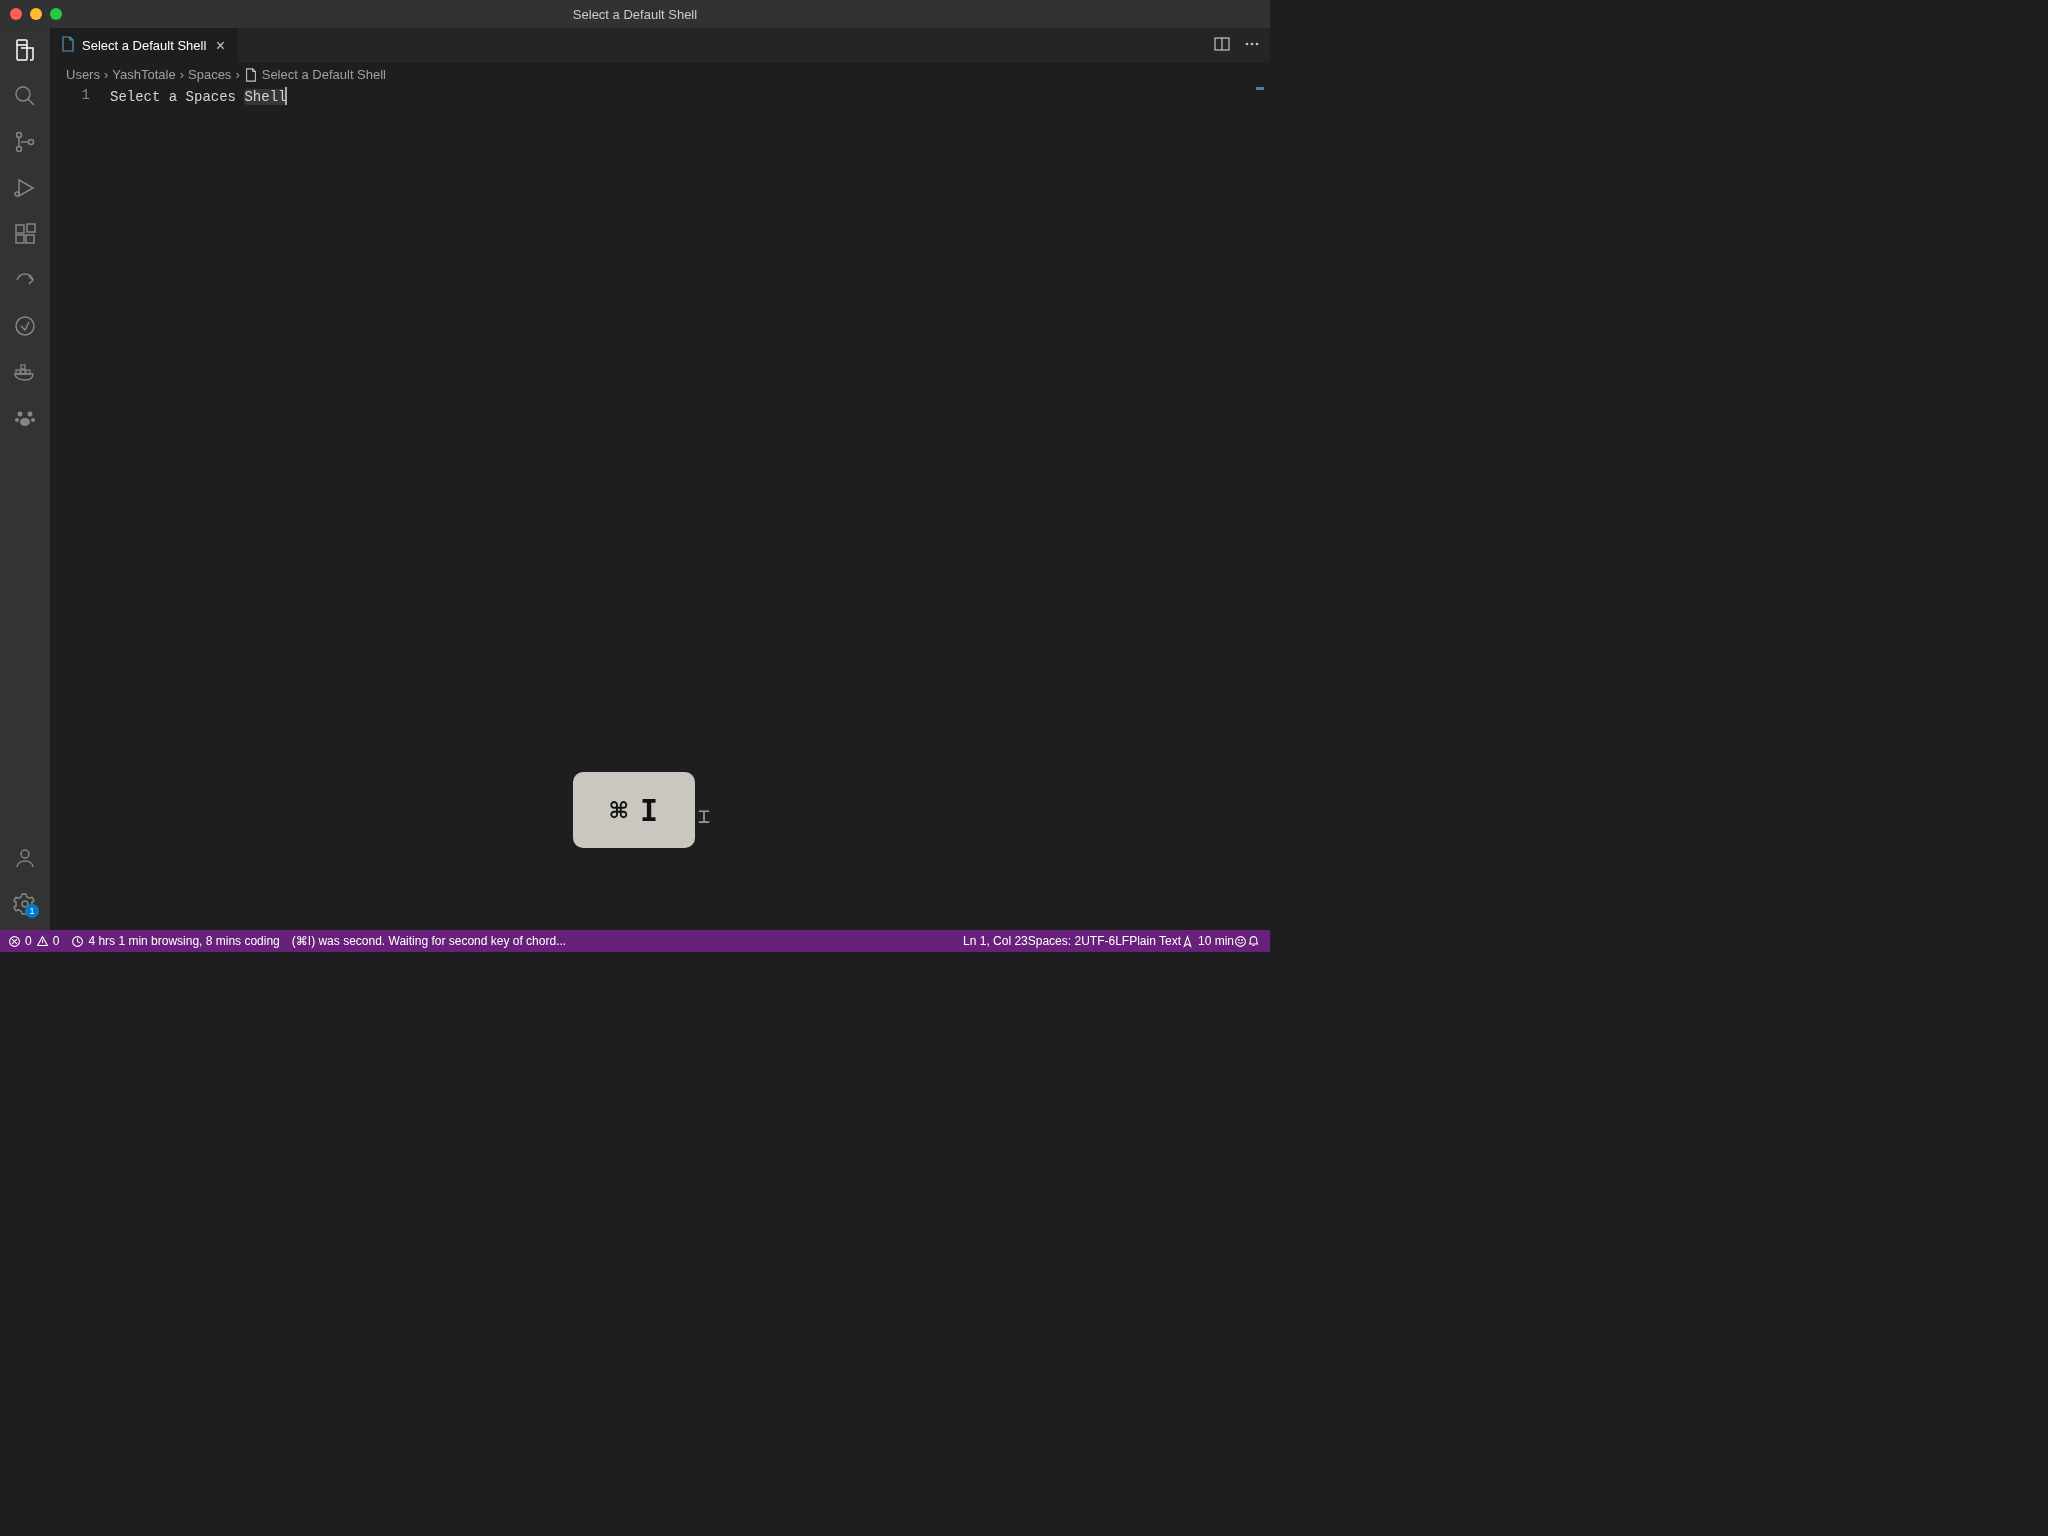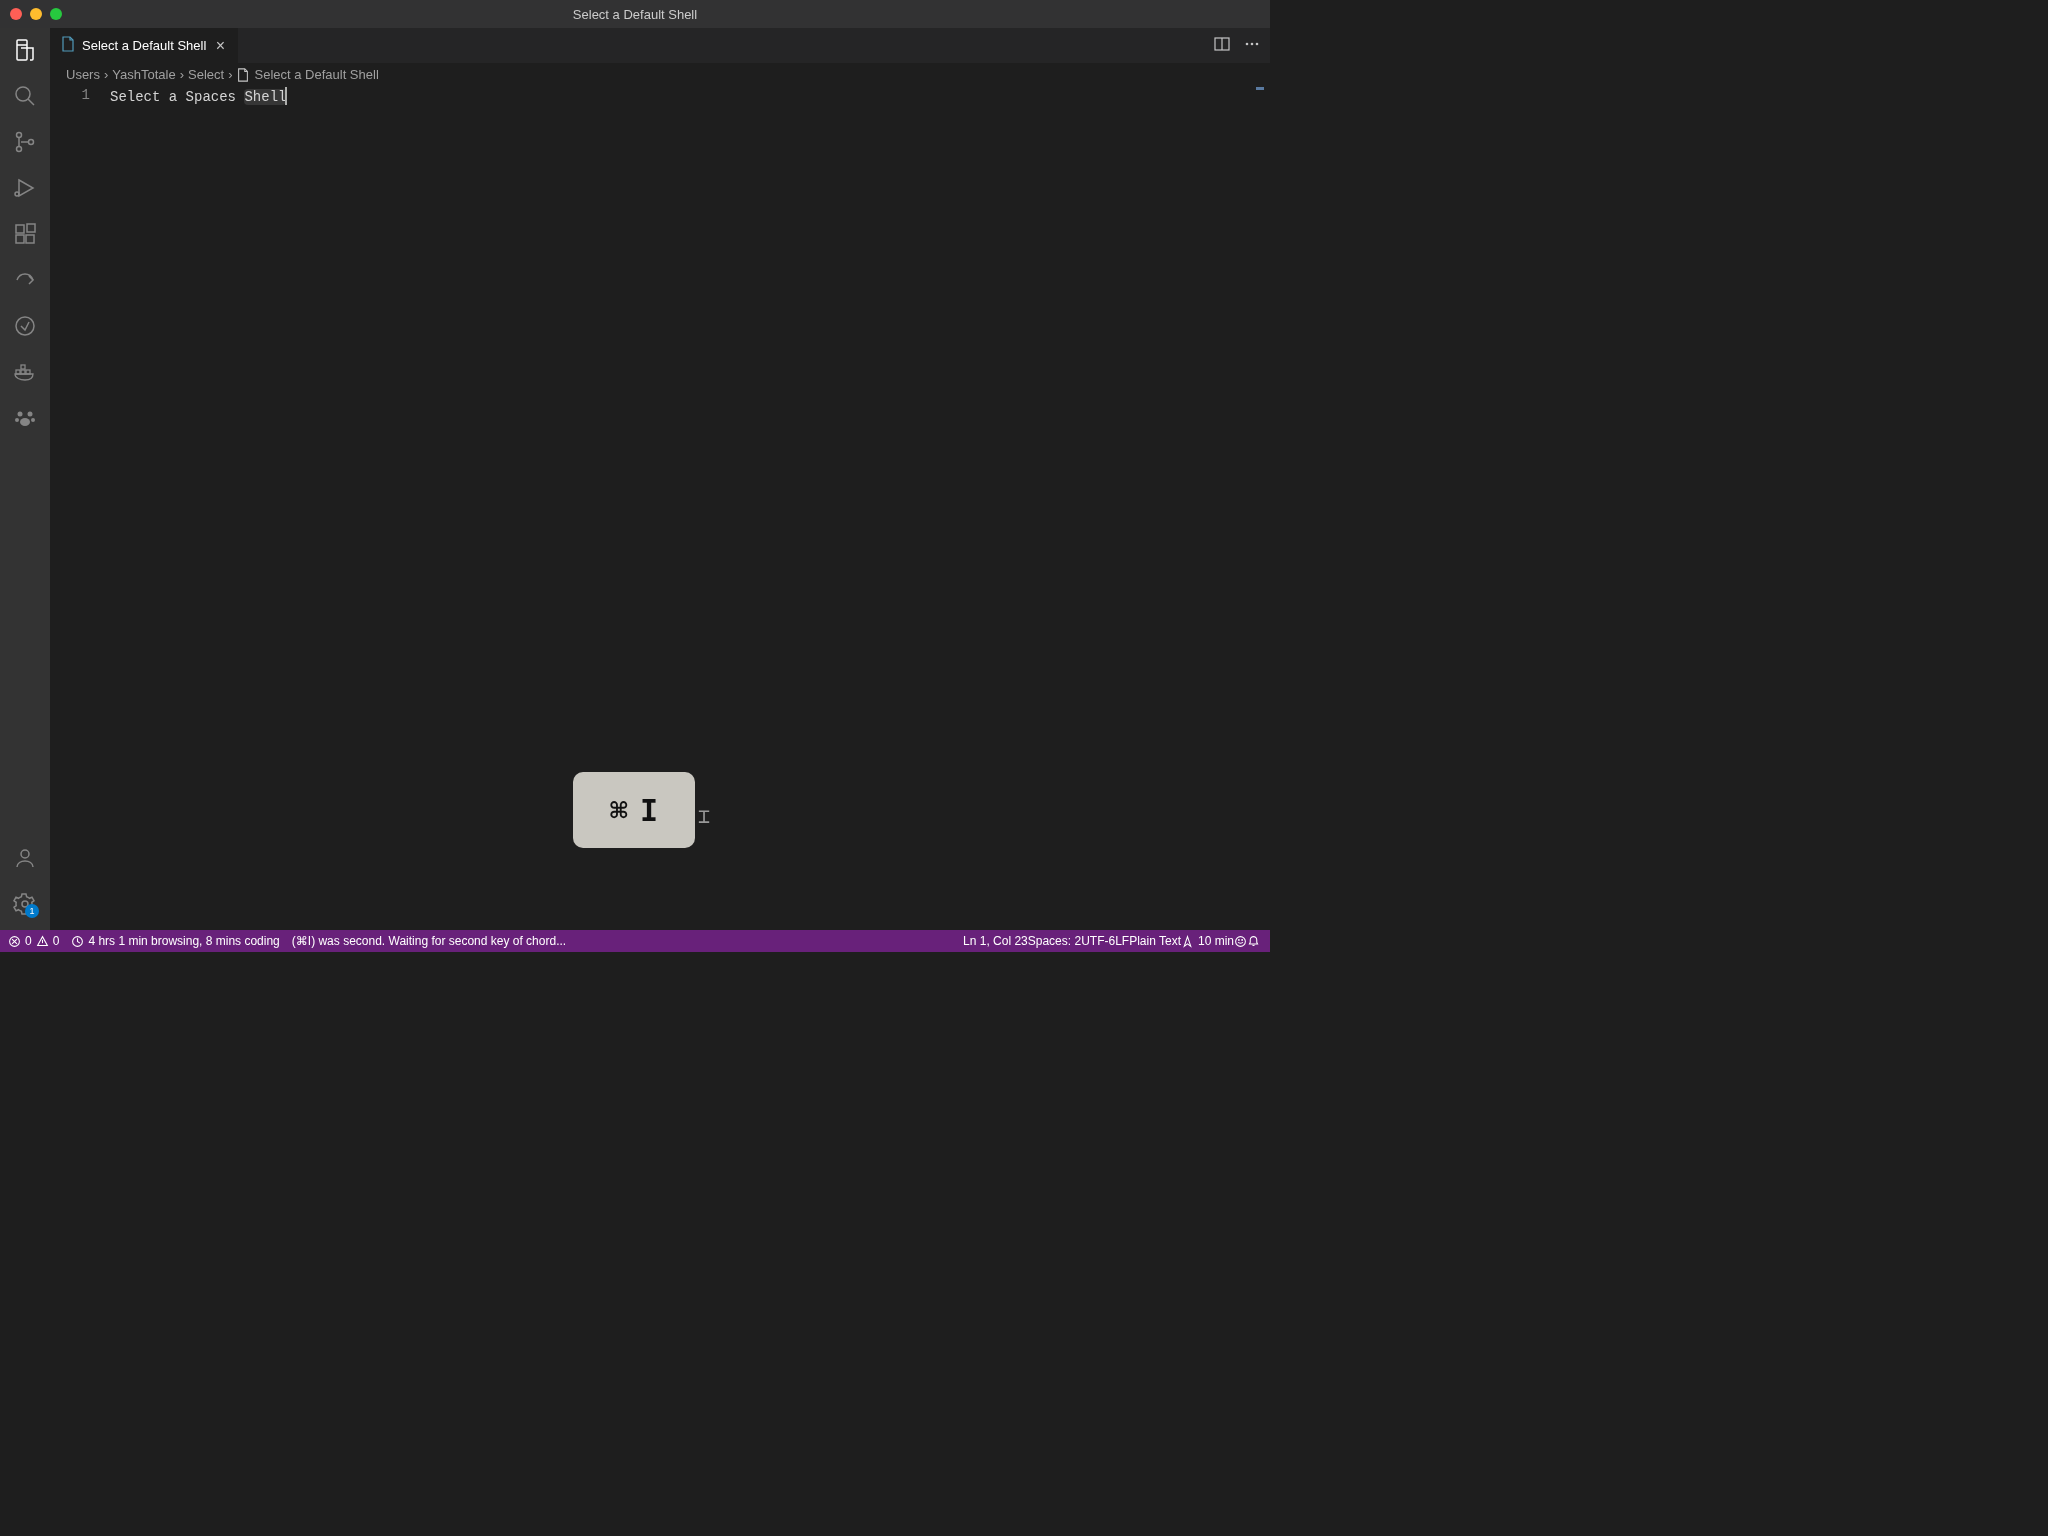"Select" span { text: Select -> Spaces }
